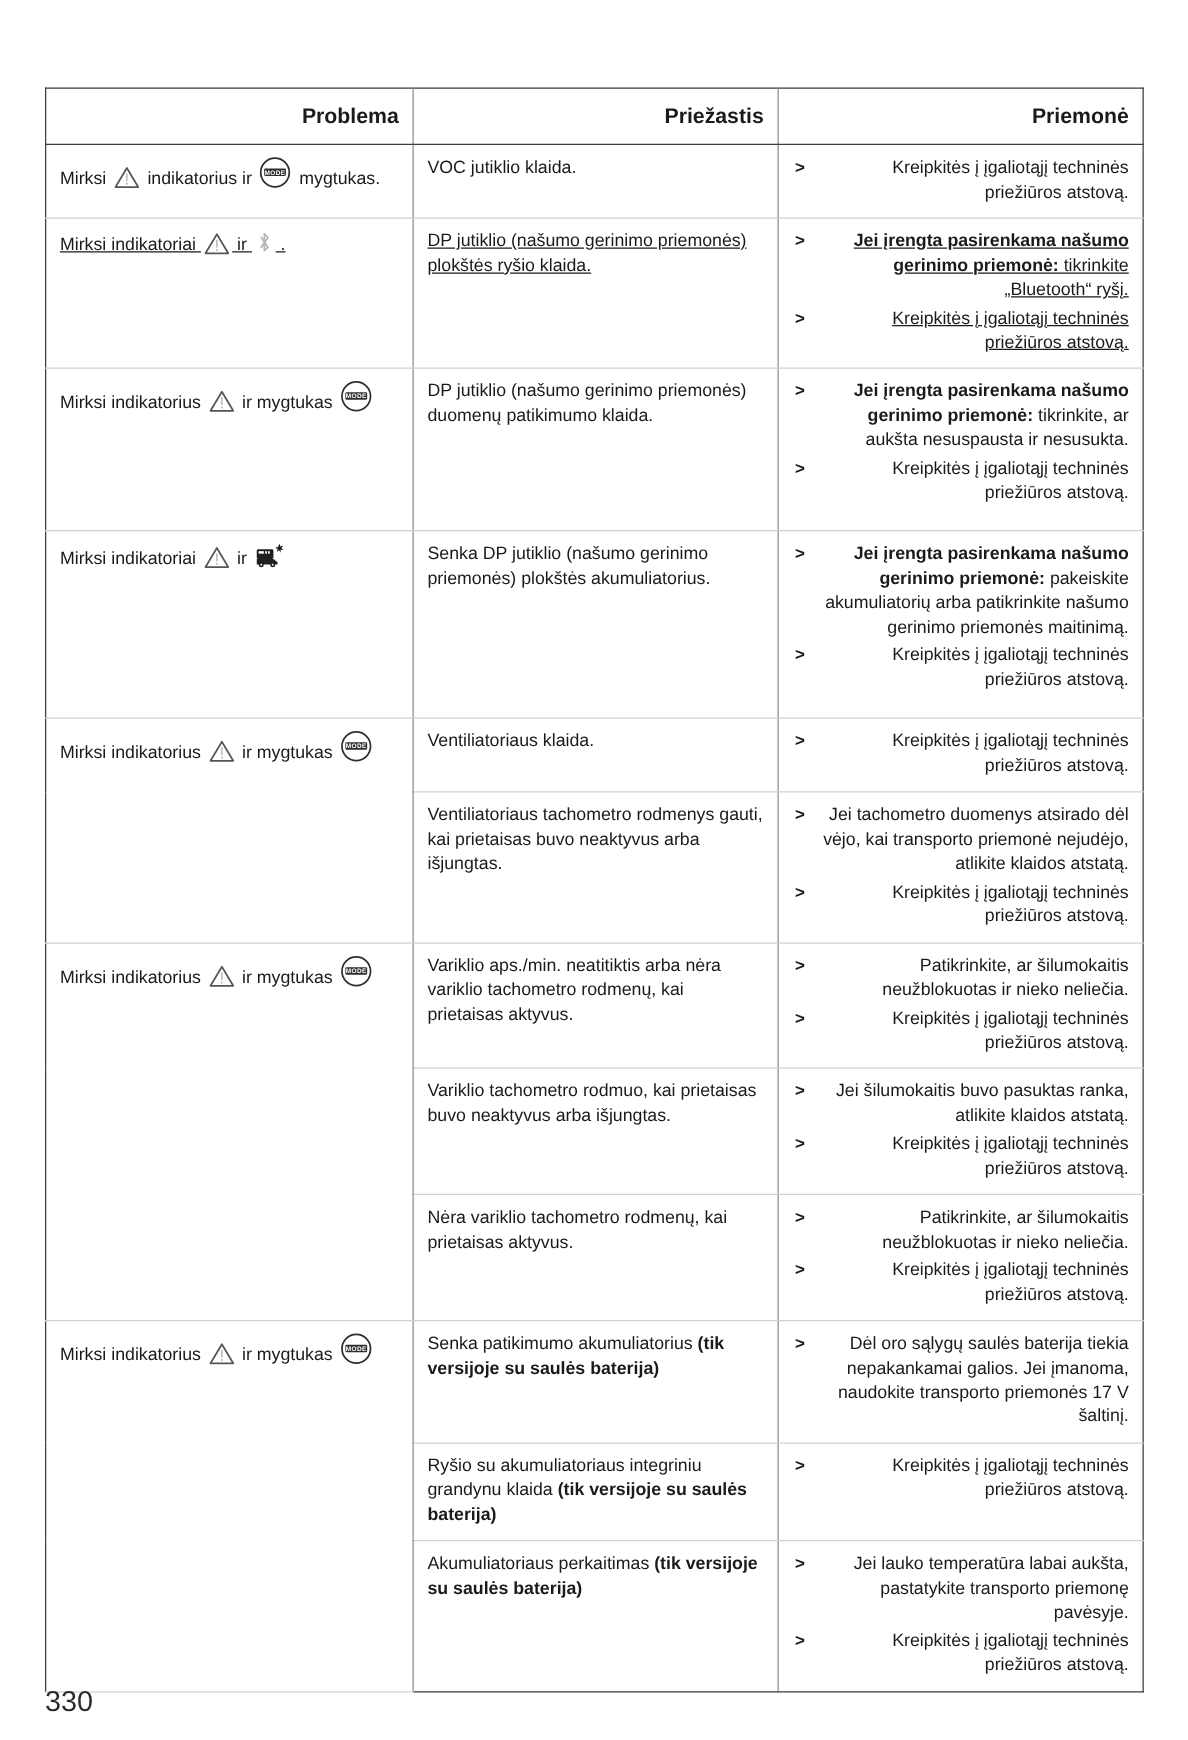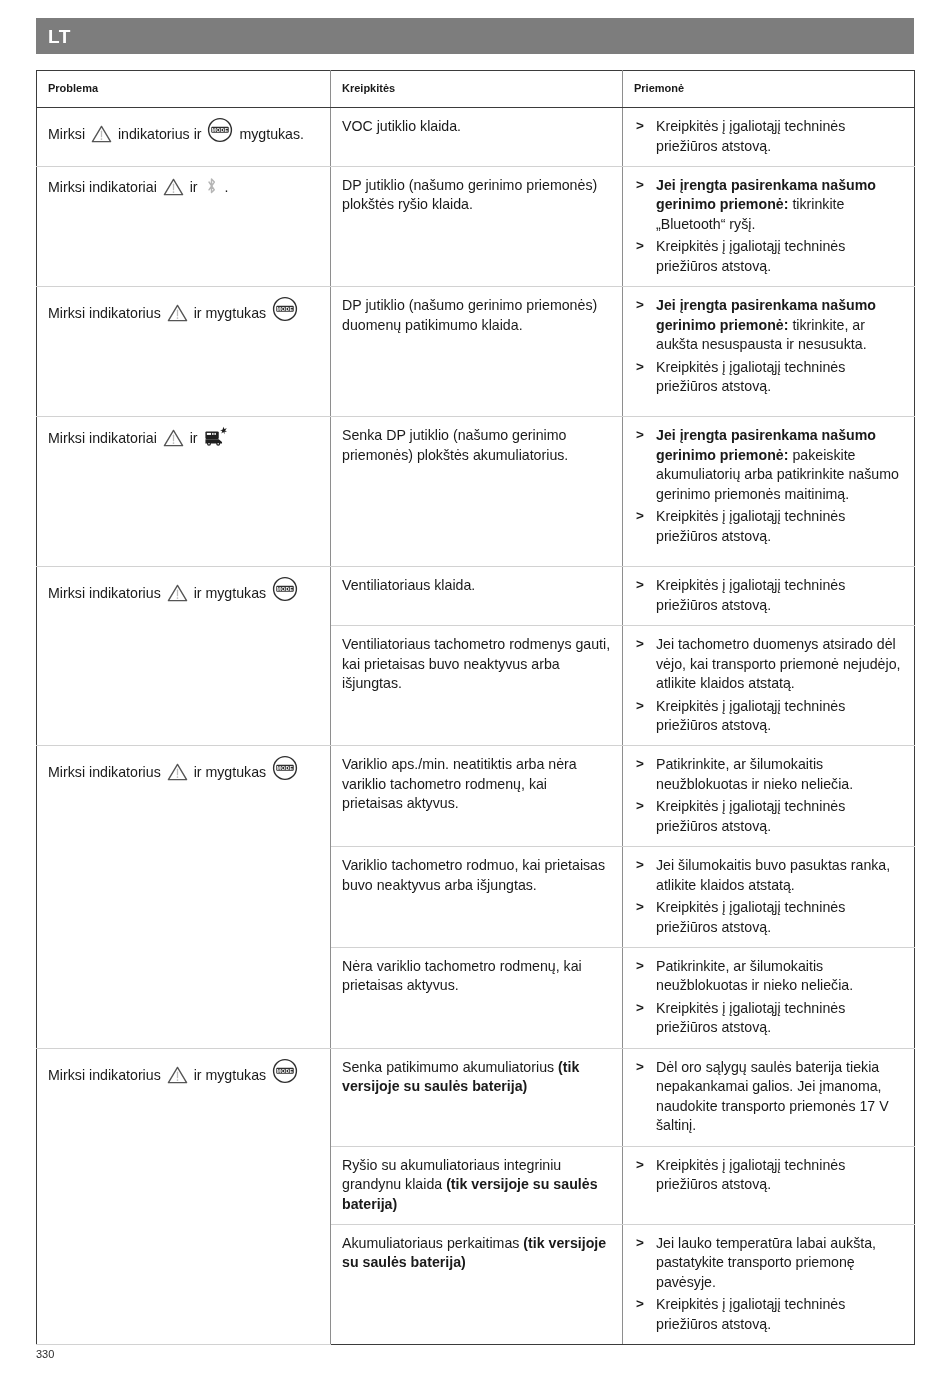"LT" div.lang-banner { html: <div> <span>LT</span> </div> -> none }
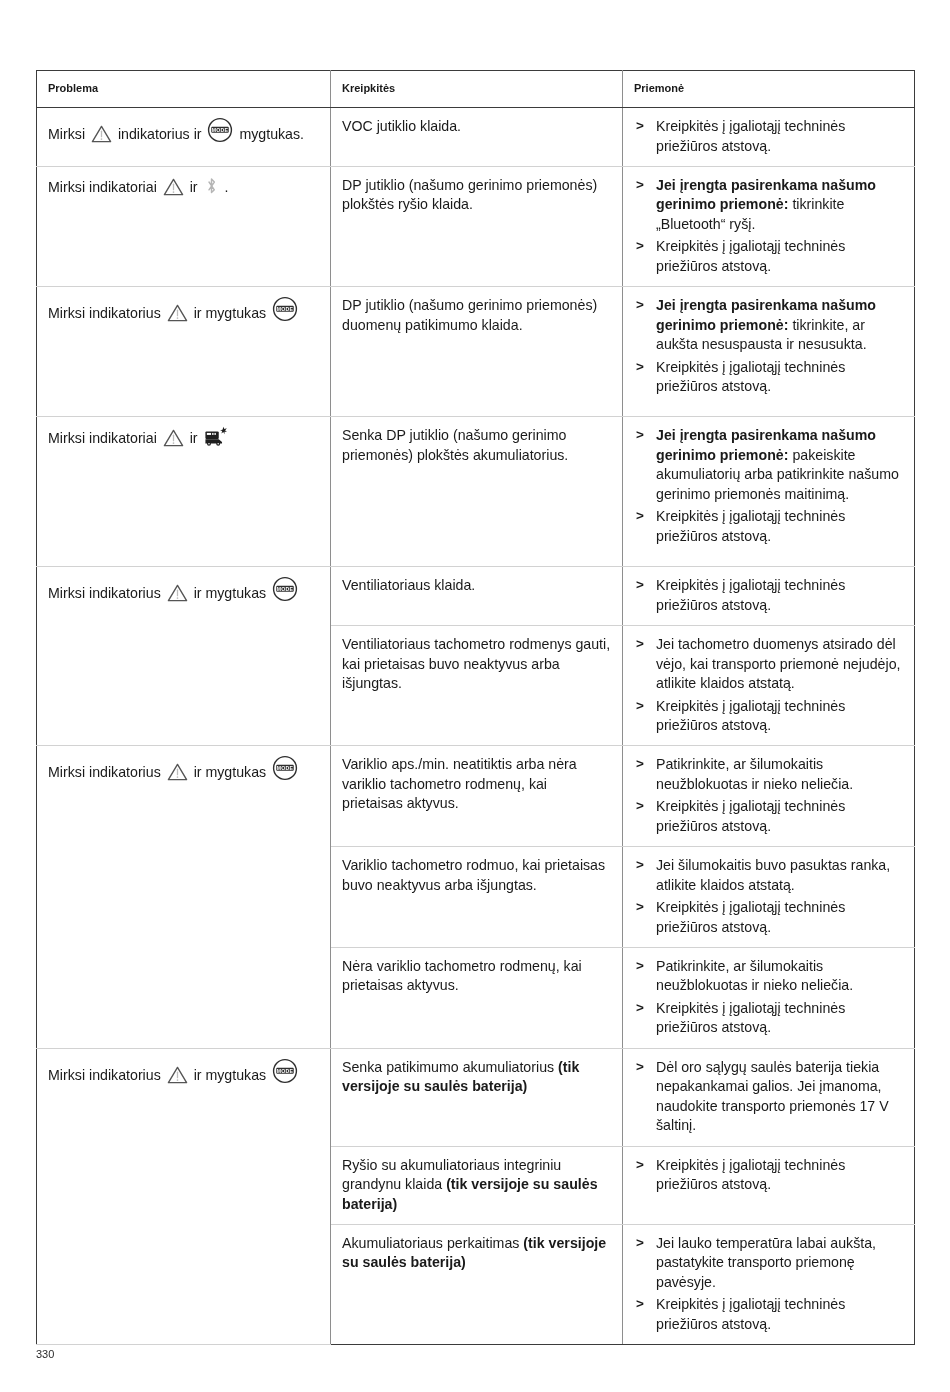"Problema" table.troubleshoot thead th { font-size: 11px -> 17px; text-align: left -> right }
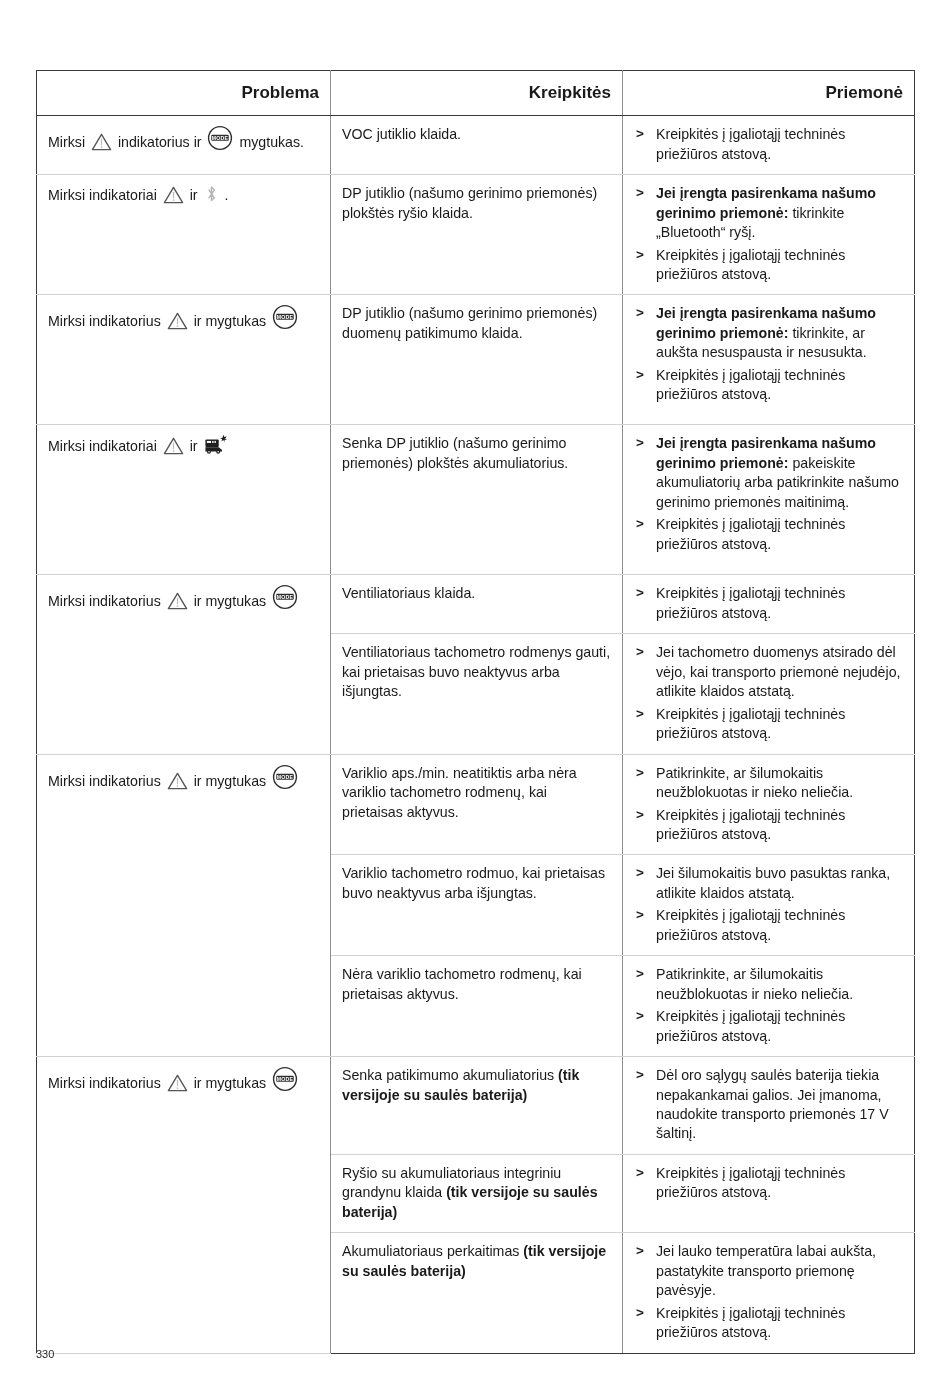"Kreipkitės" th.col-cause { text: Kreipkitės -> Priežastis }
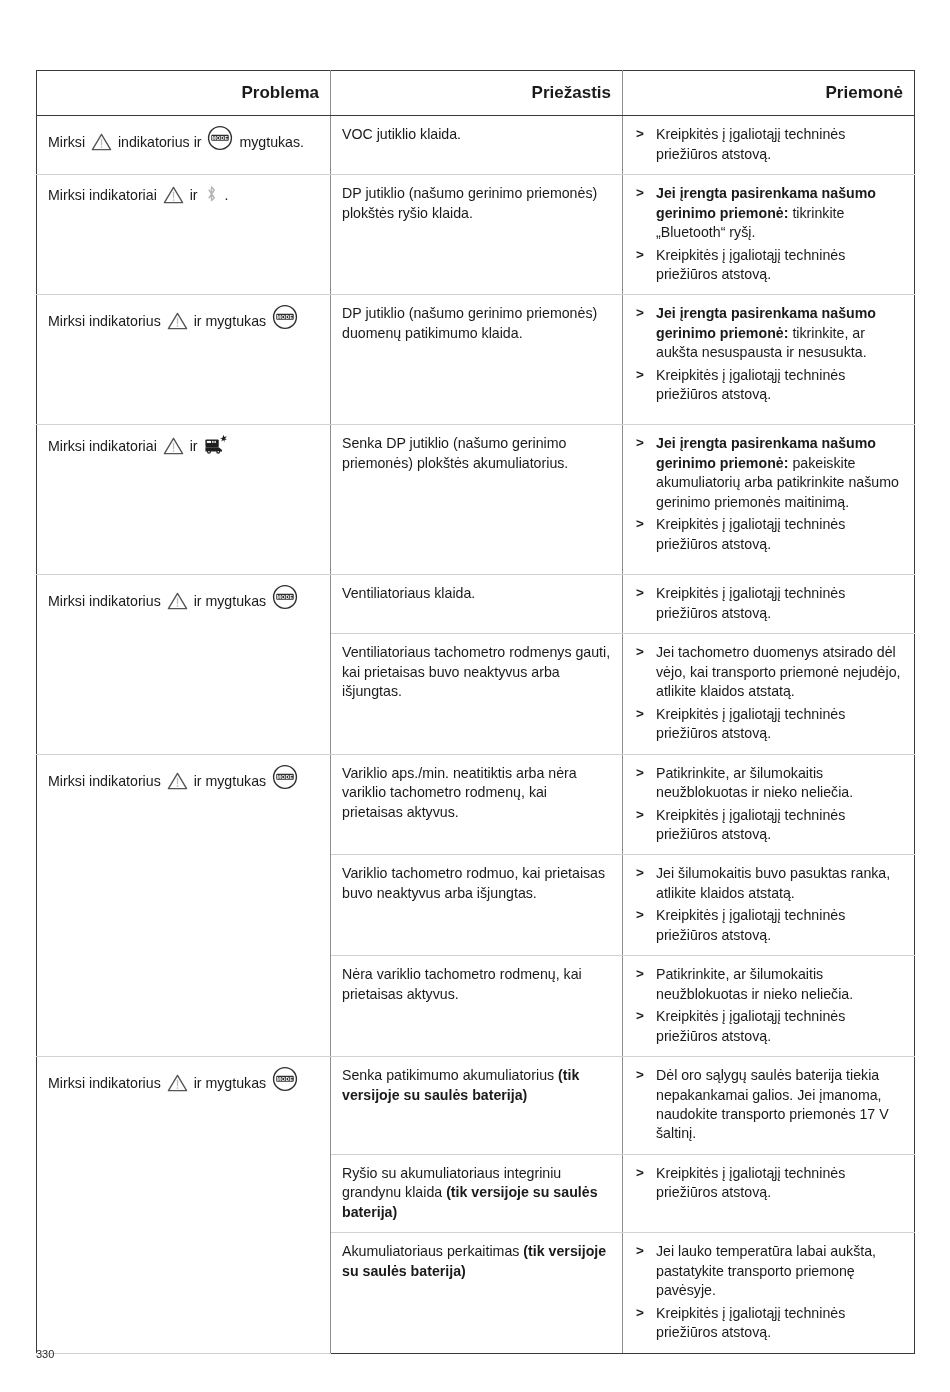"Kreipkitės į įgaliotąjį techninės" ul.remedy { text-align: none -> right }
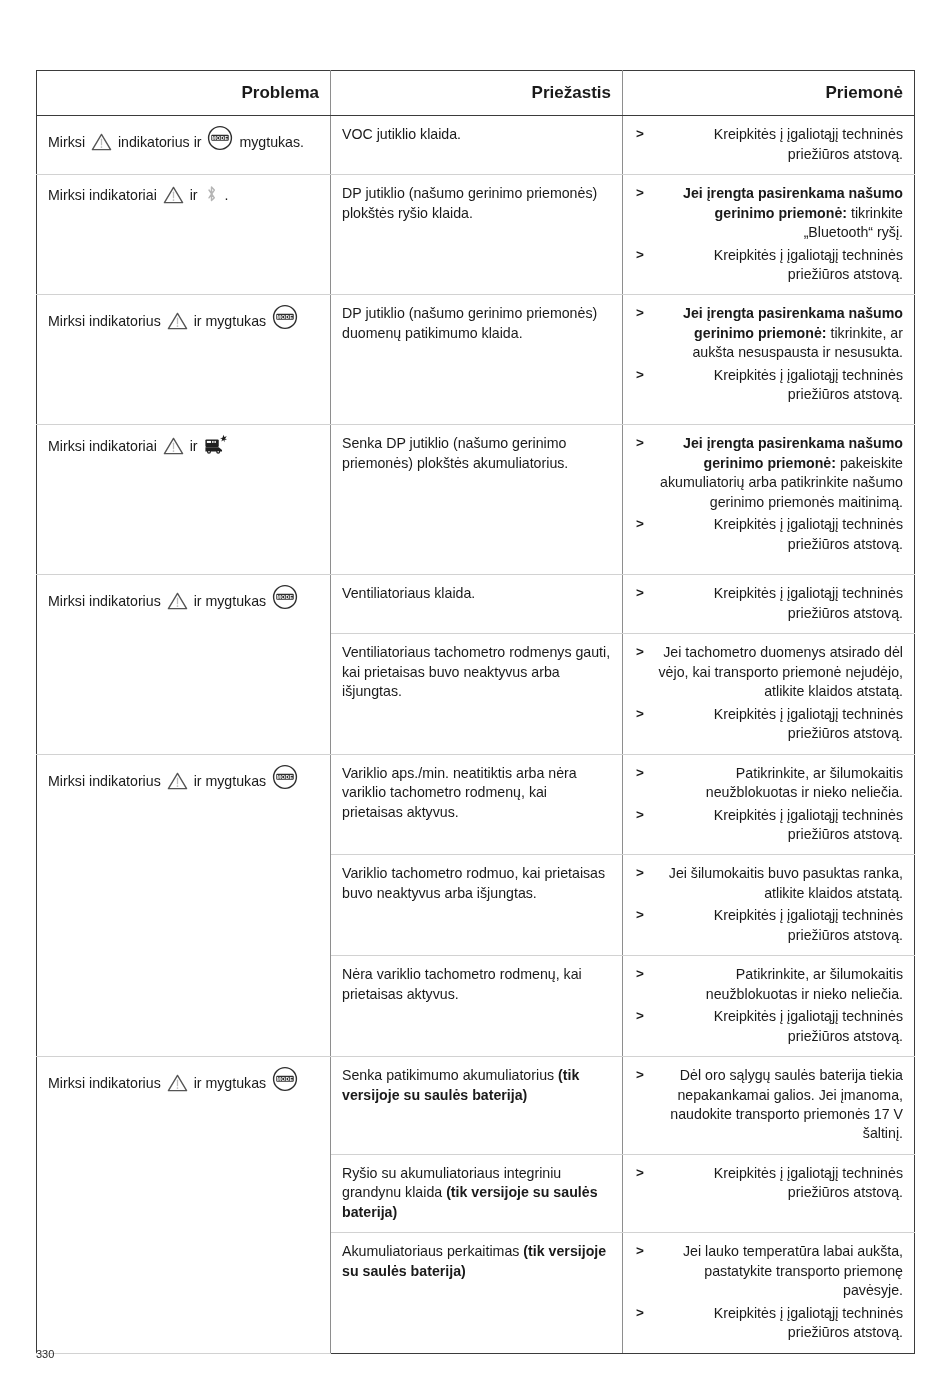"Mirksi indikatoriai ir ." tr.group-start { text-decoration: none -> underline }
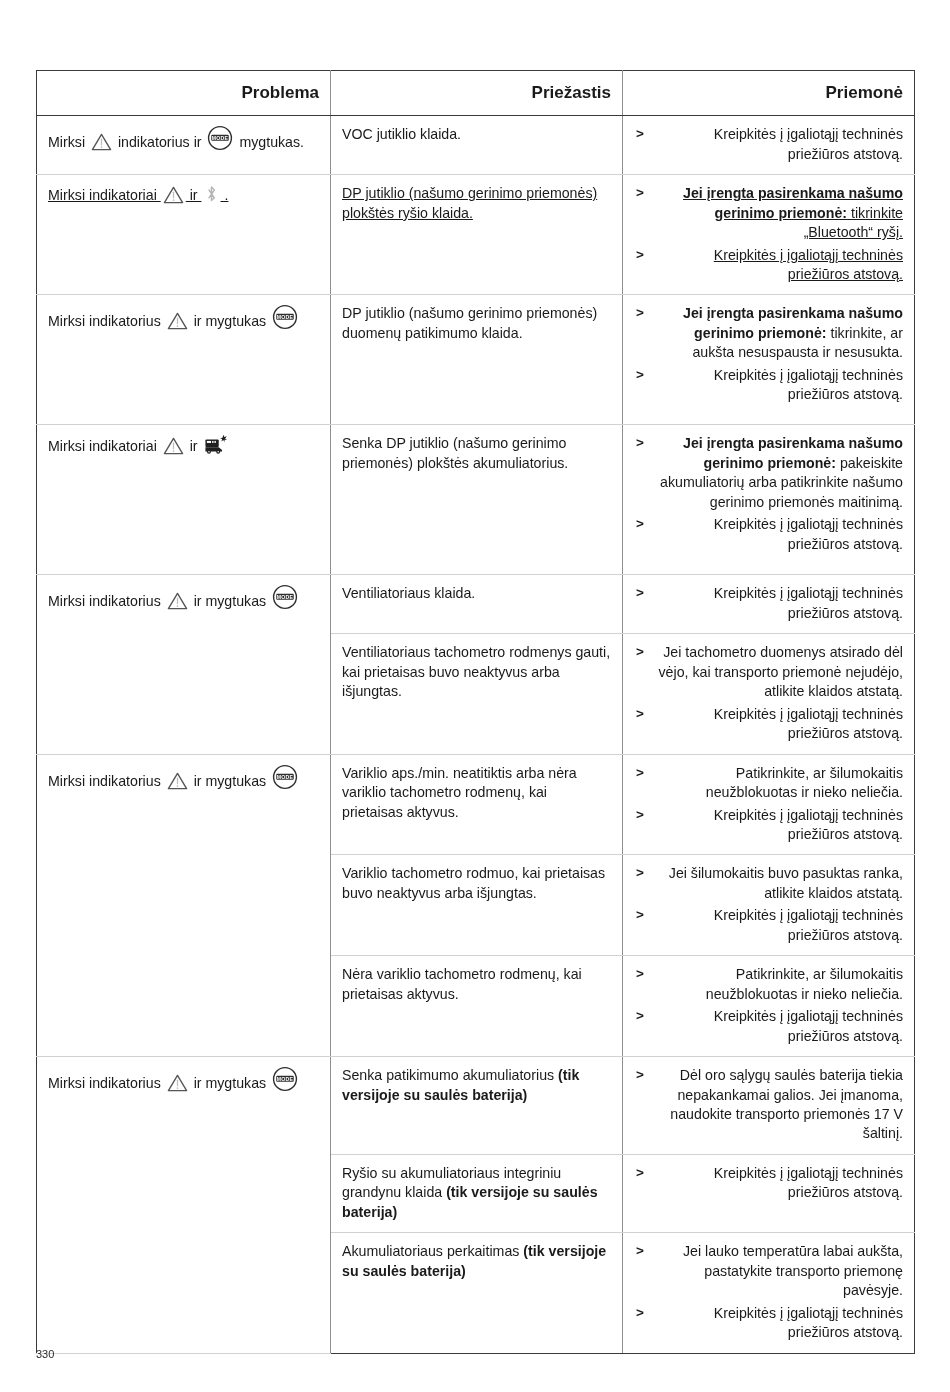"330" .page-number { font-size: 11px -> 23px }
